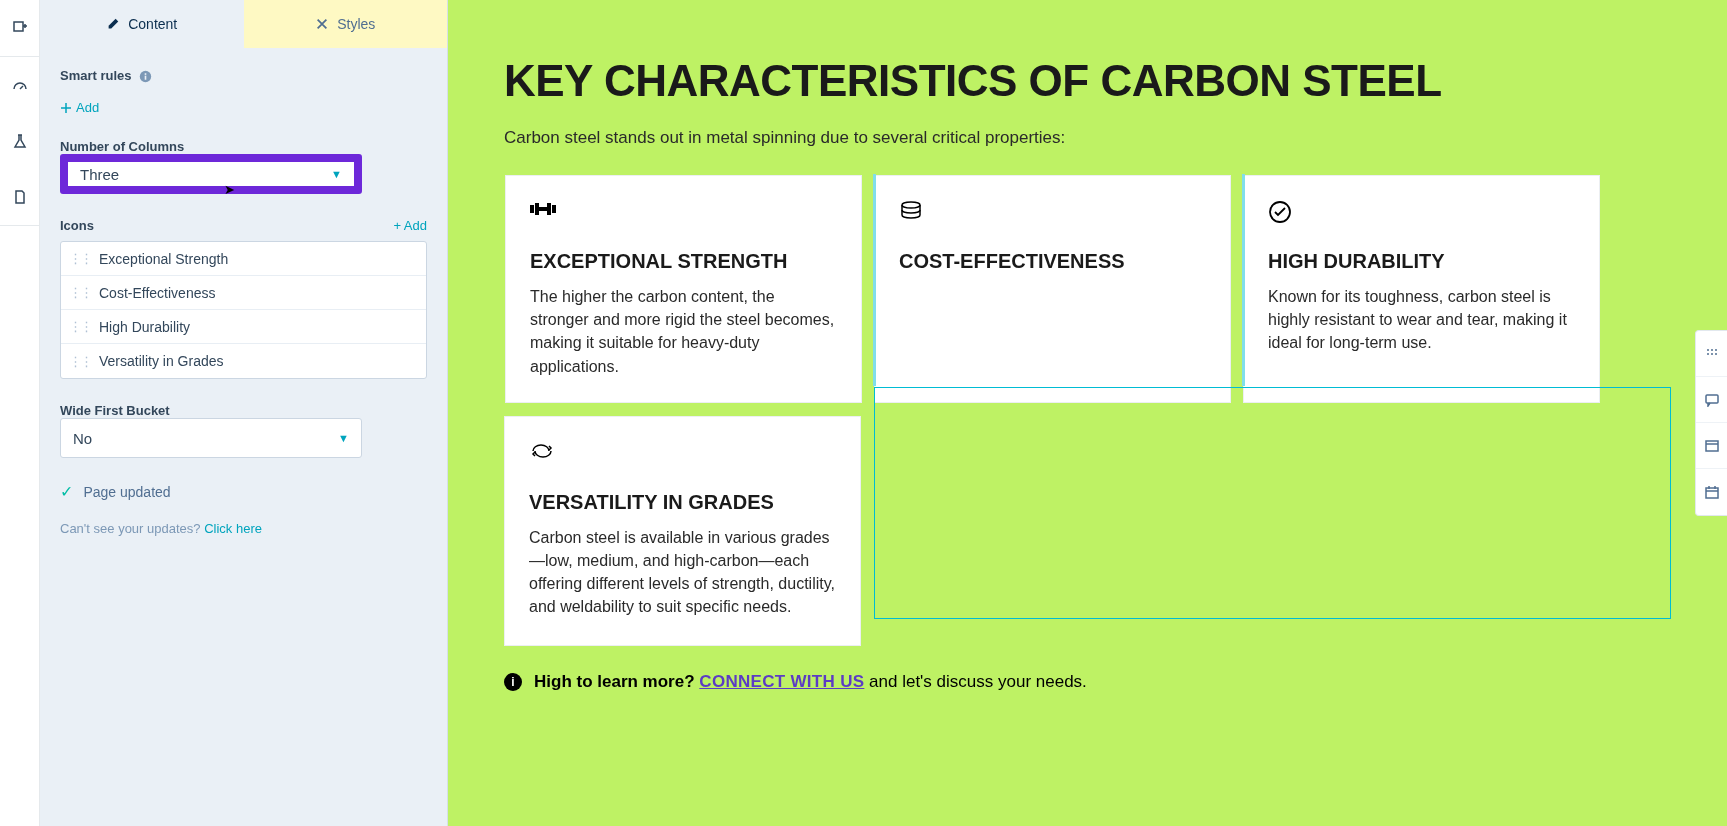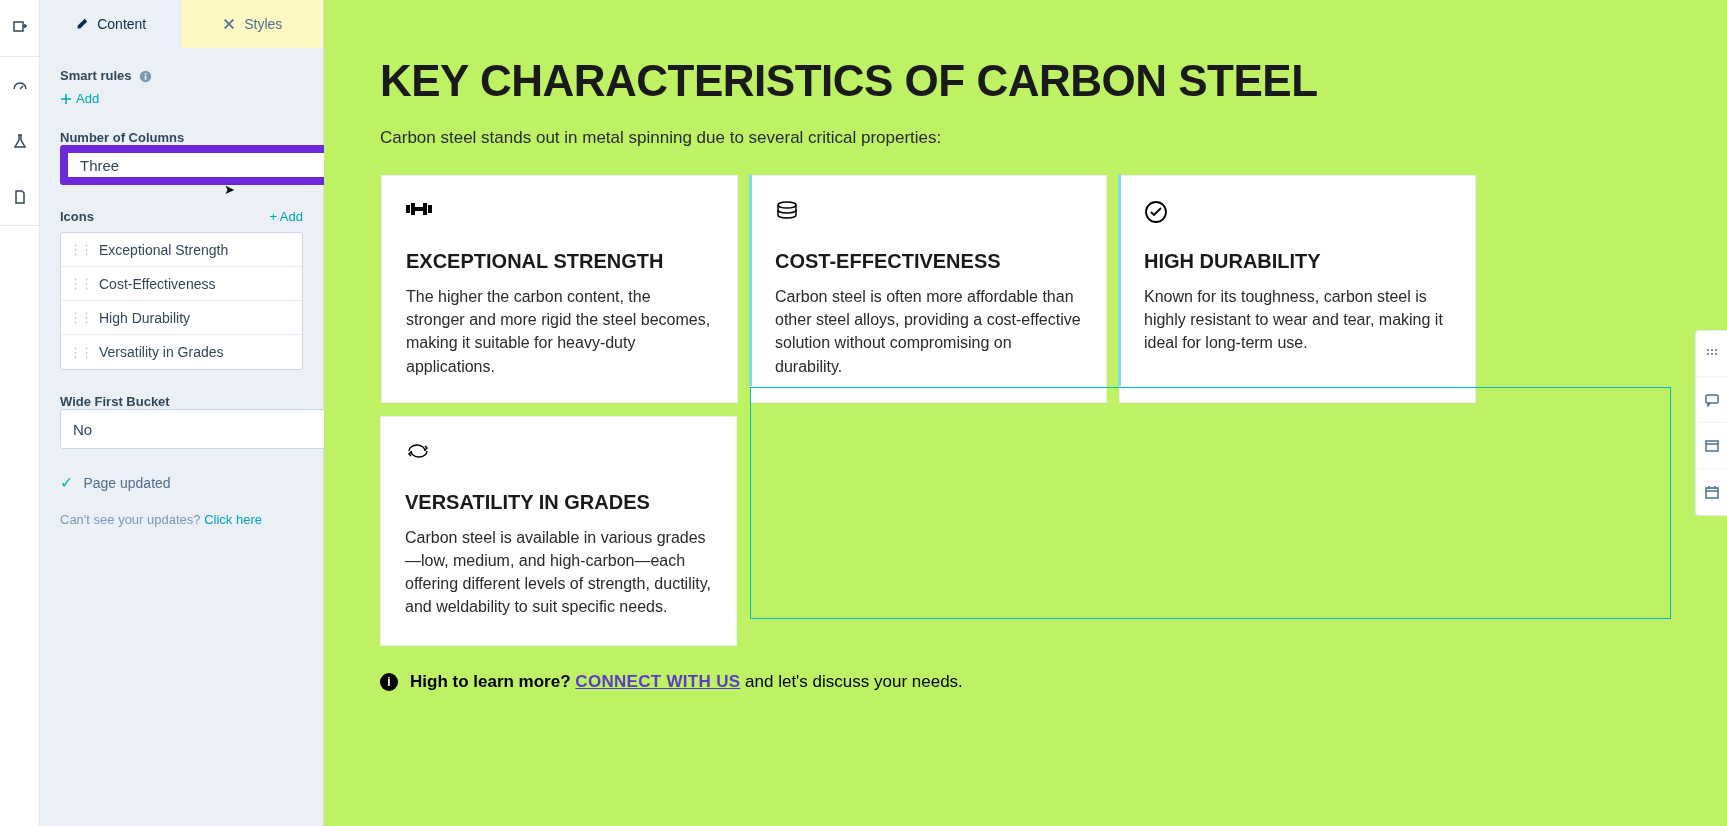"Content" .sidebar { width: 284px -> 408px }
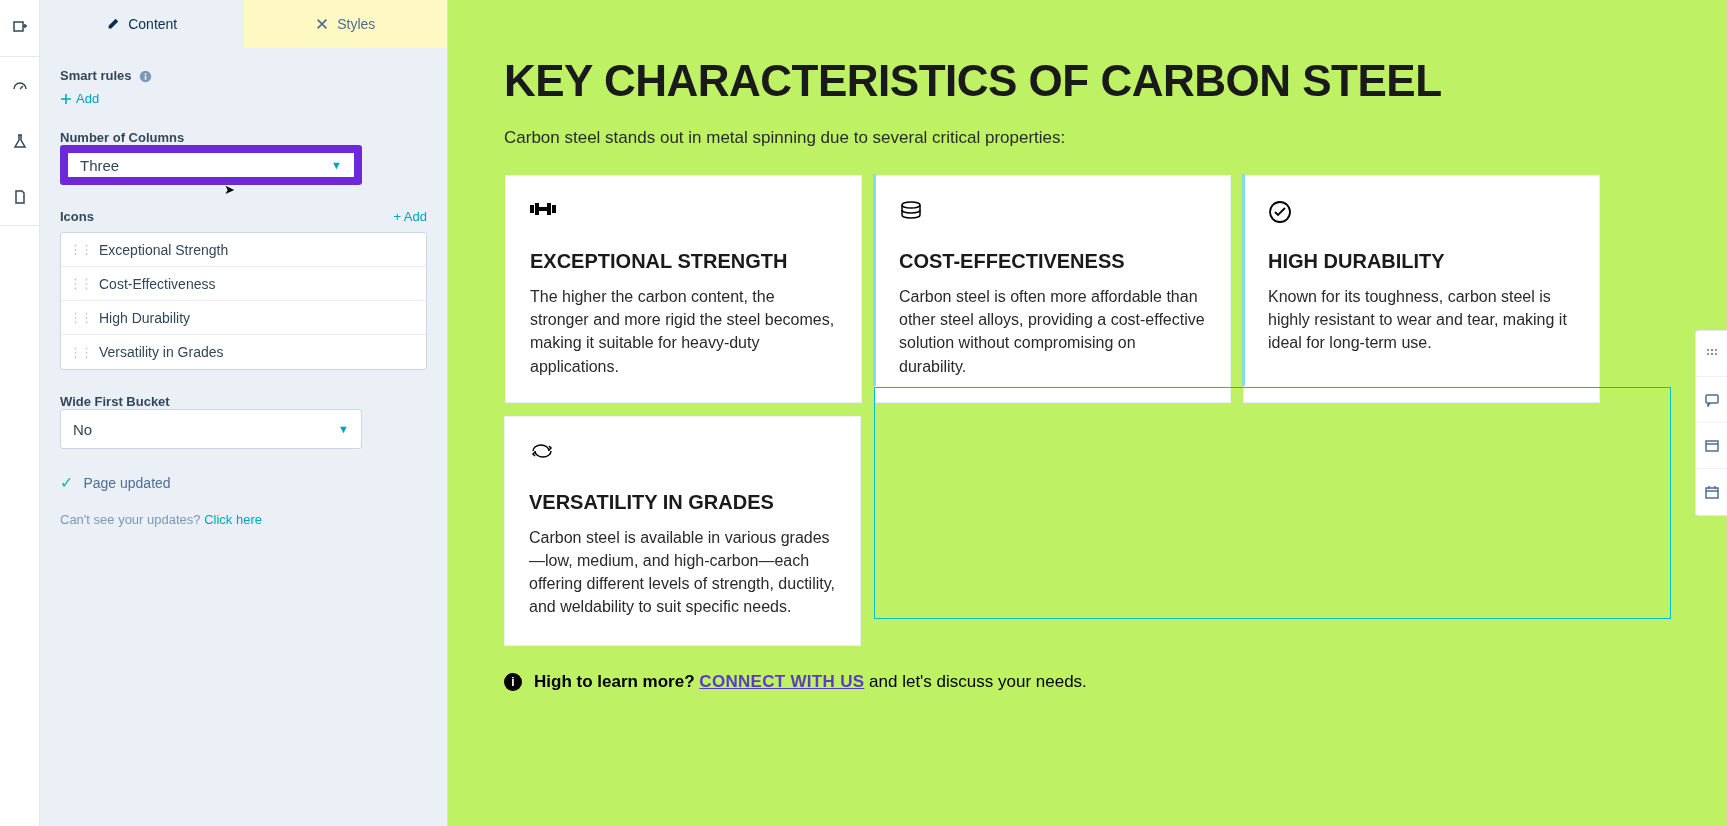"Add" div.add-link { margin-top: 8px -> 17px }
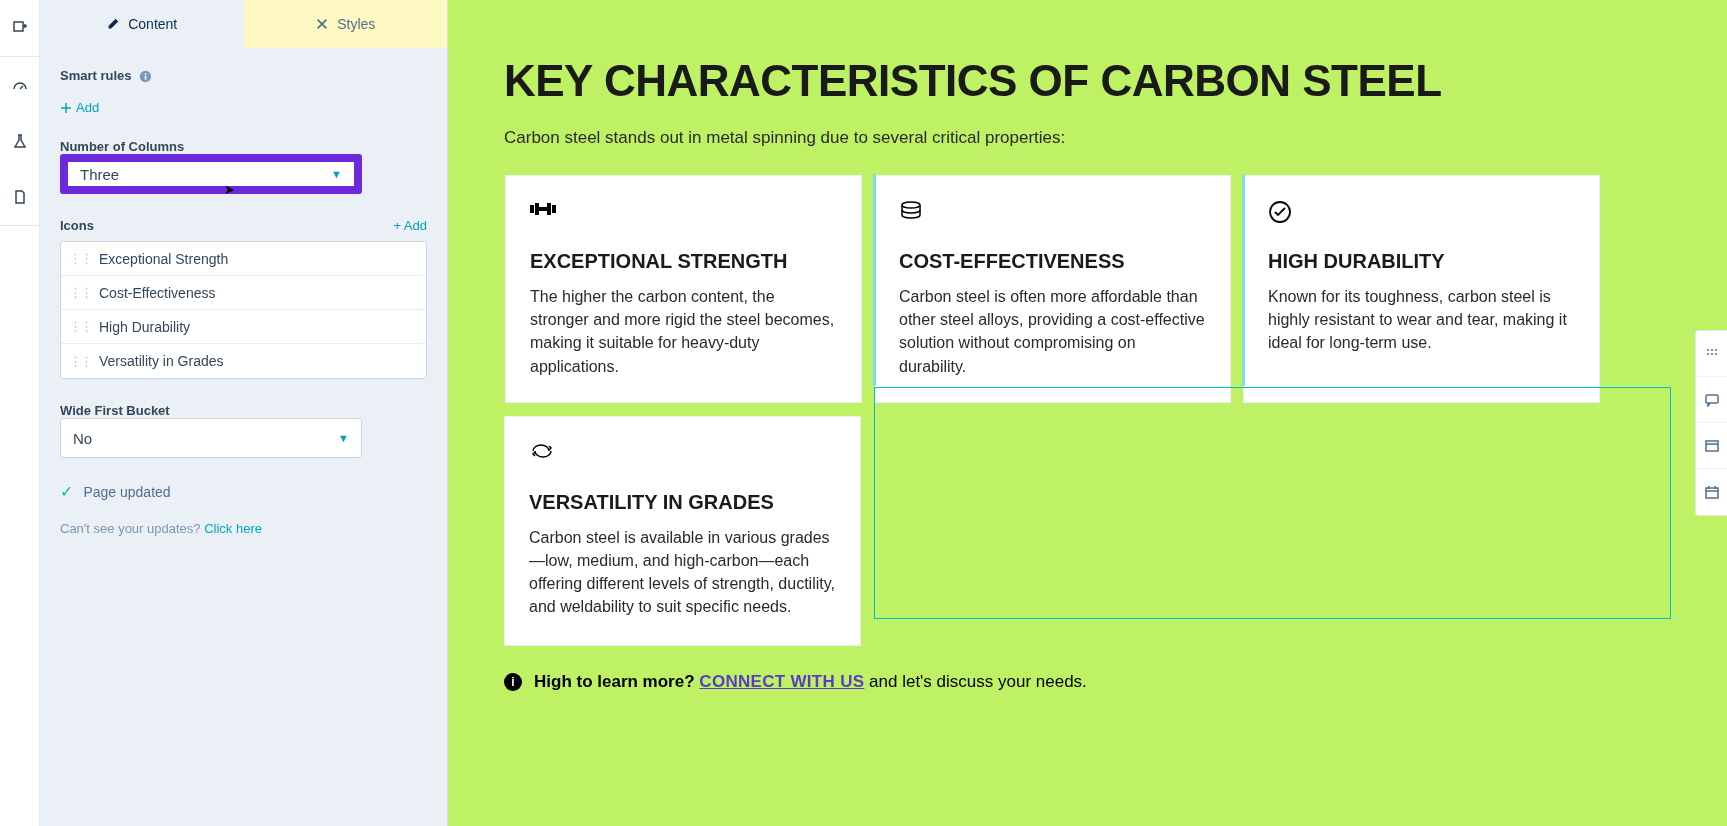"Carbon steel is often more" p { html: <p>Carbon steel is often more affordable than other steel alloys, providing a cost-effective solution without compromising on durability.</p> -> none }
